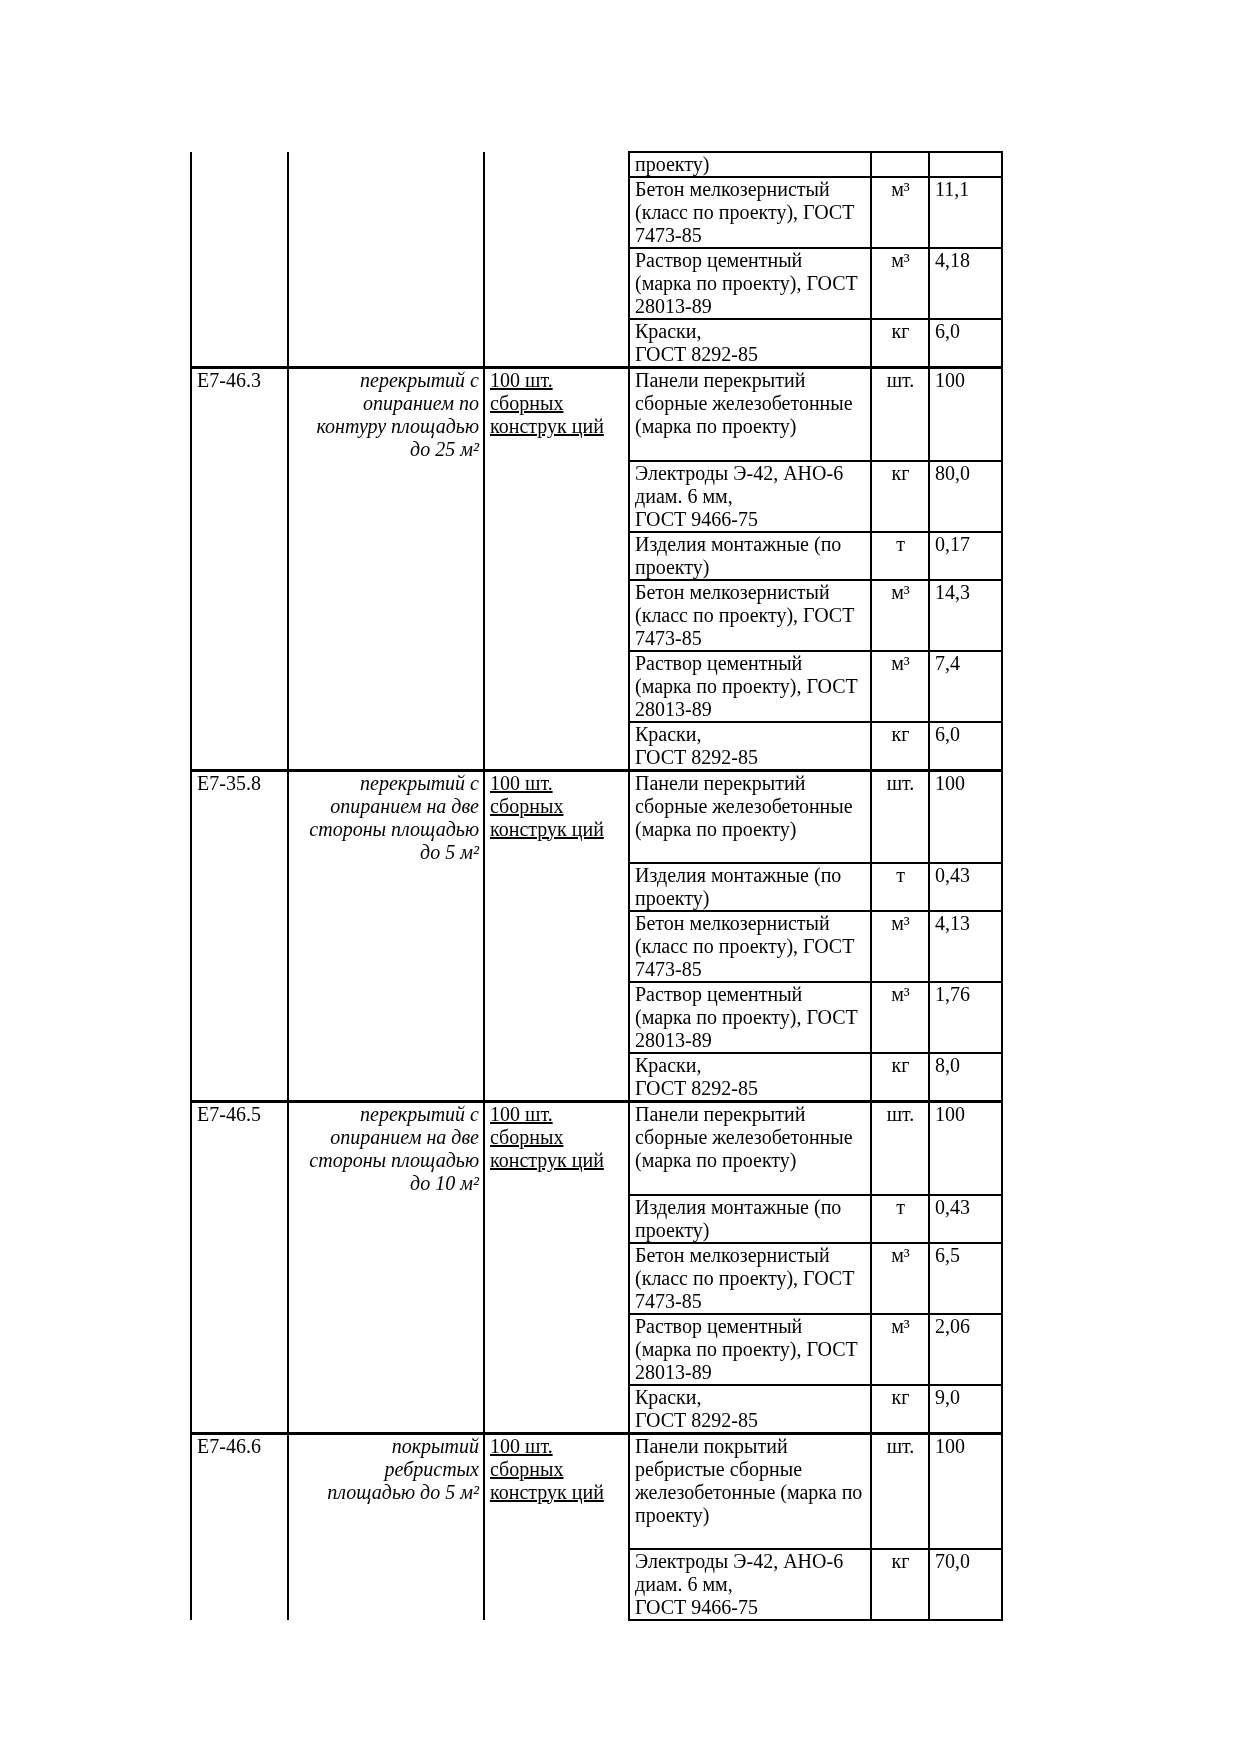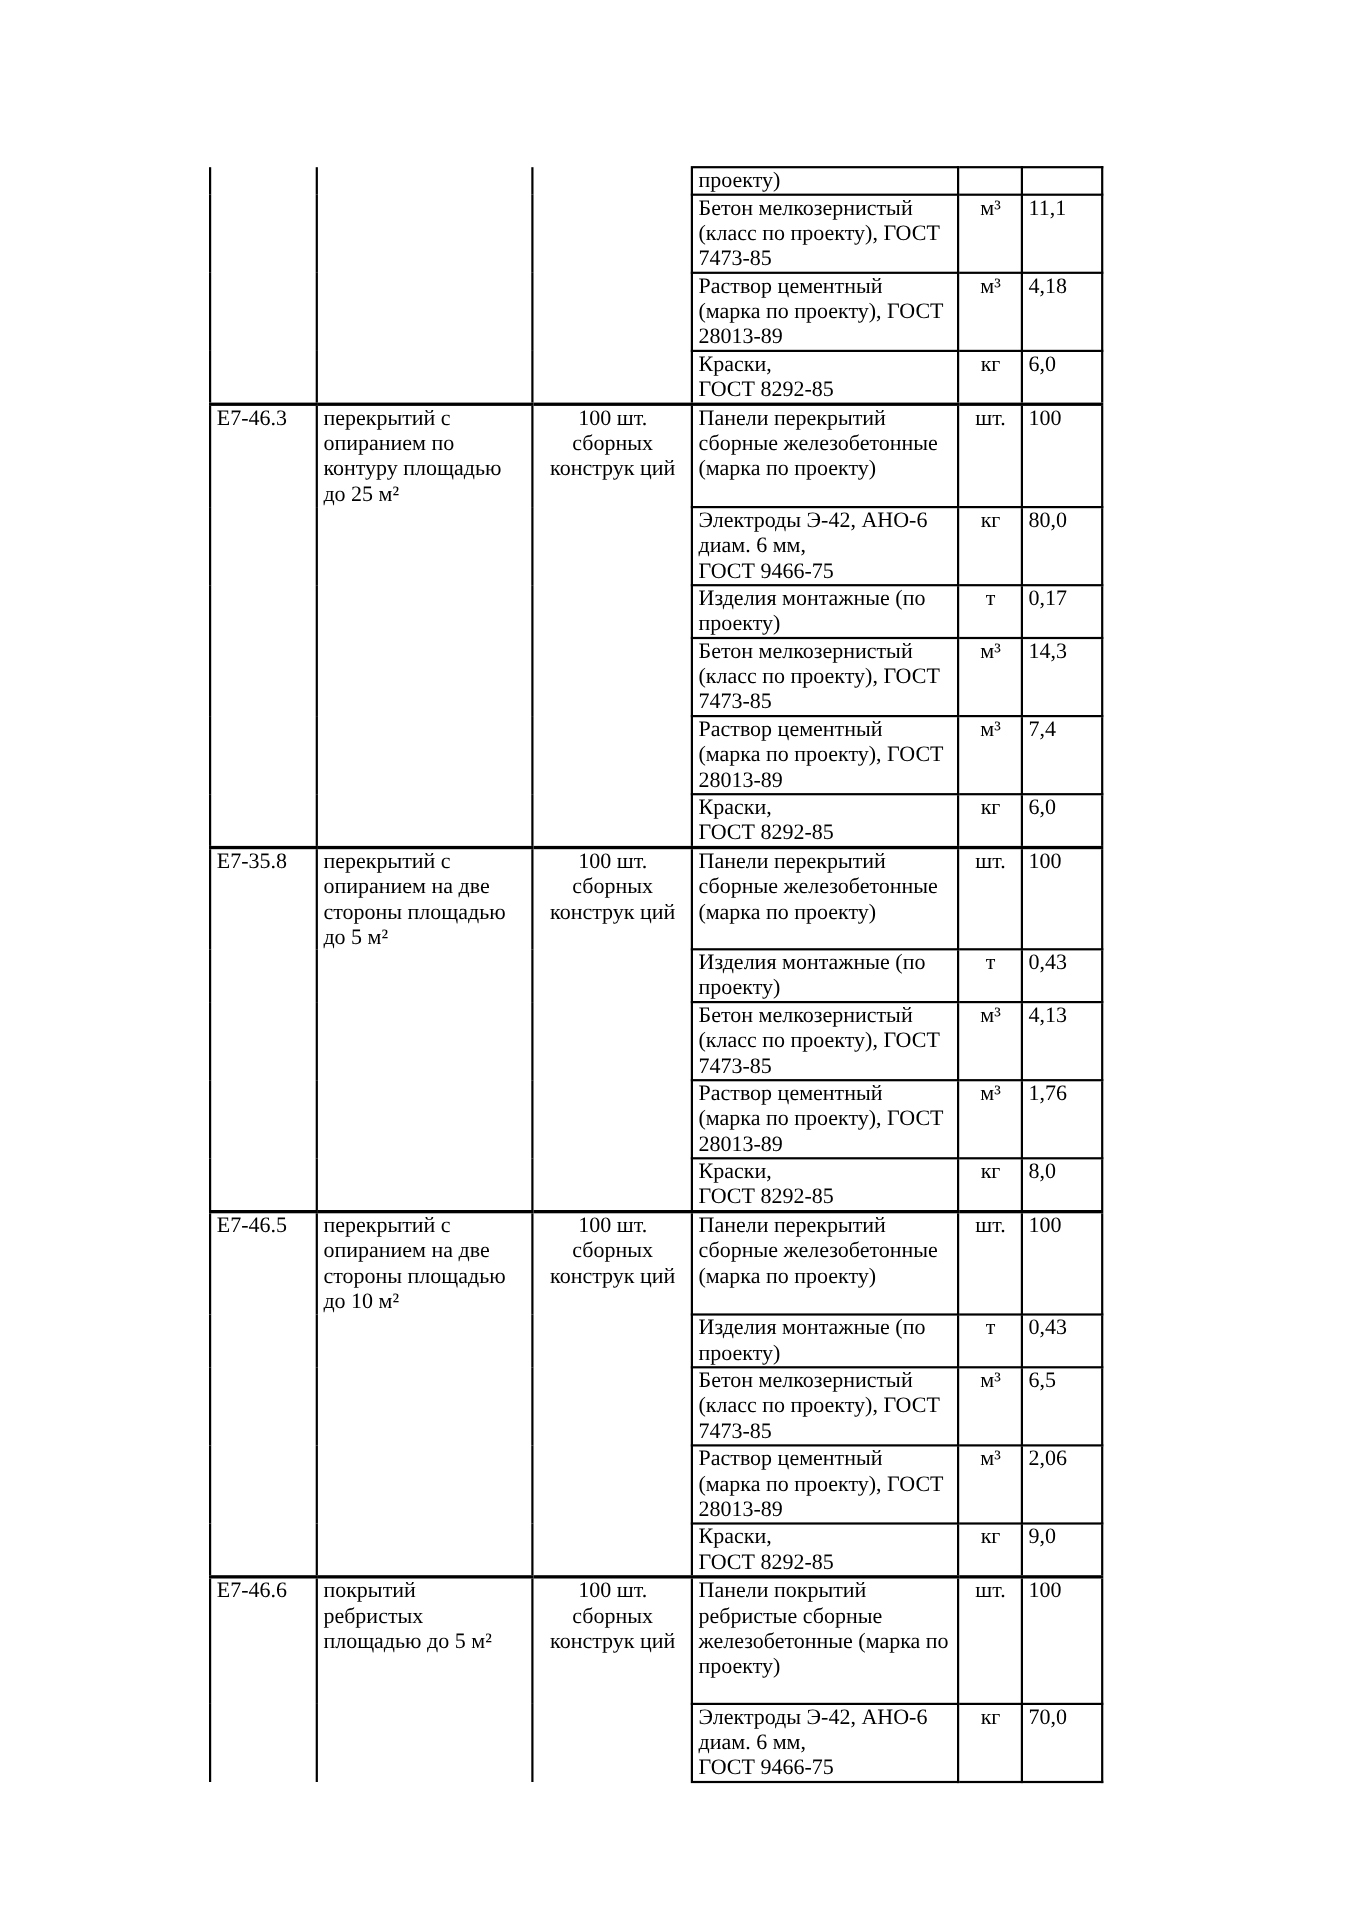"перекрытий с" td.c-desc { font-style: none -> italic; text-align: left -> right }
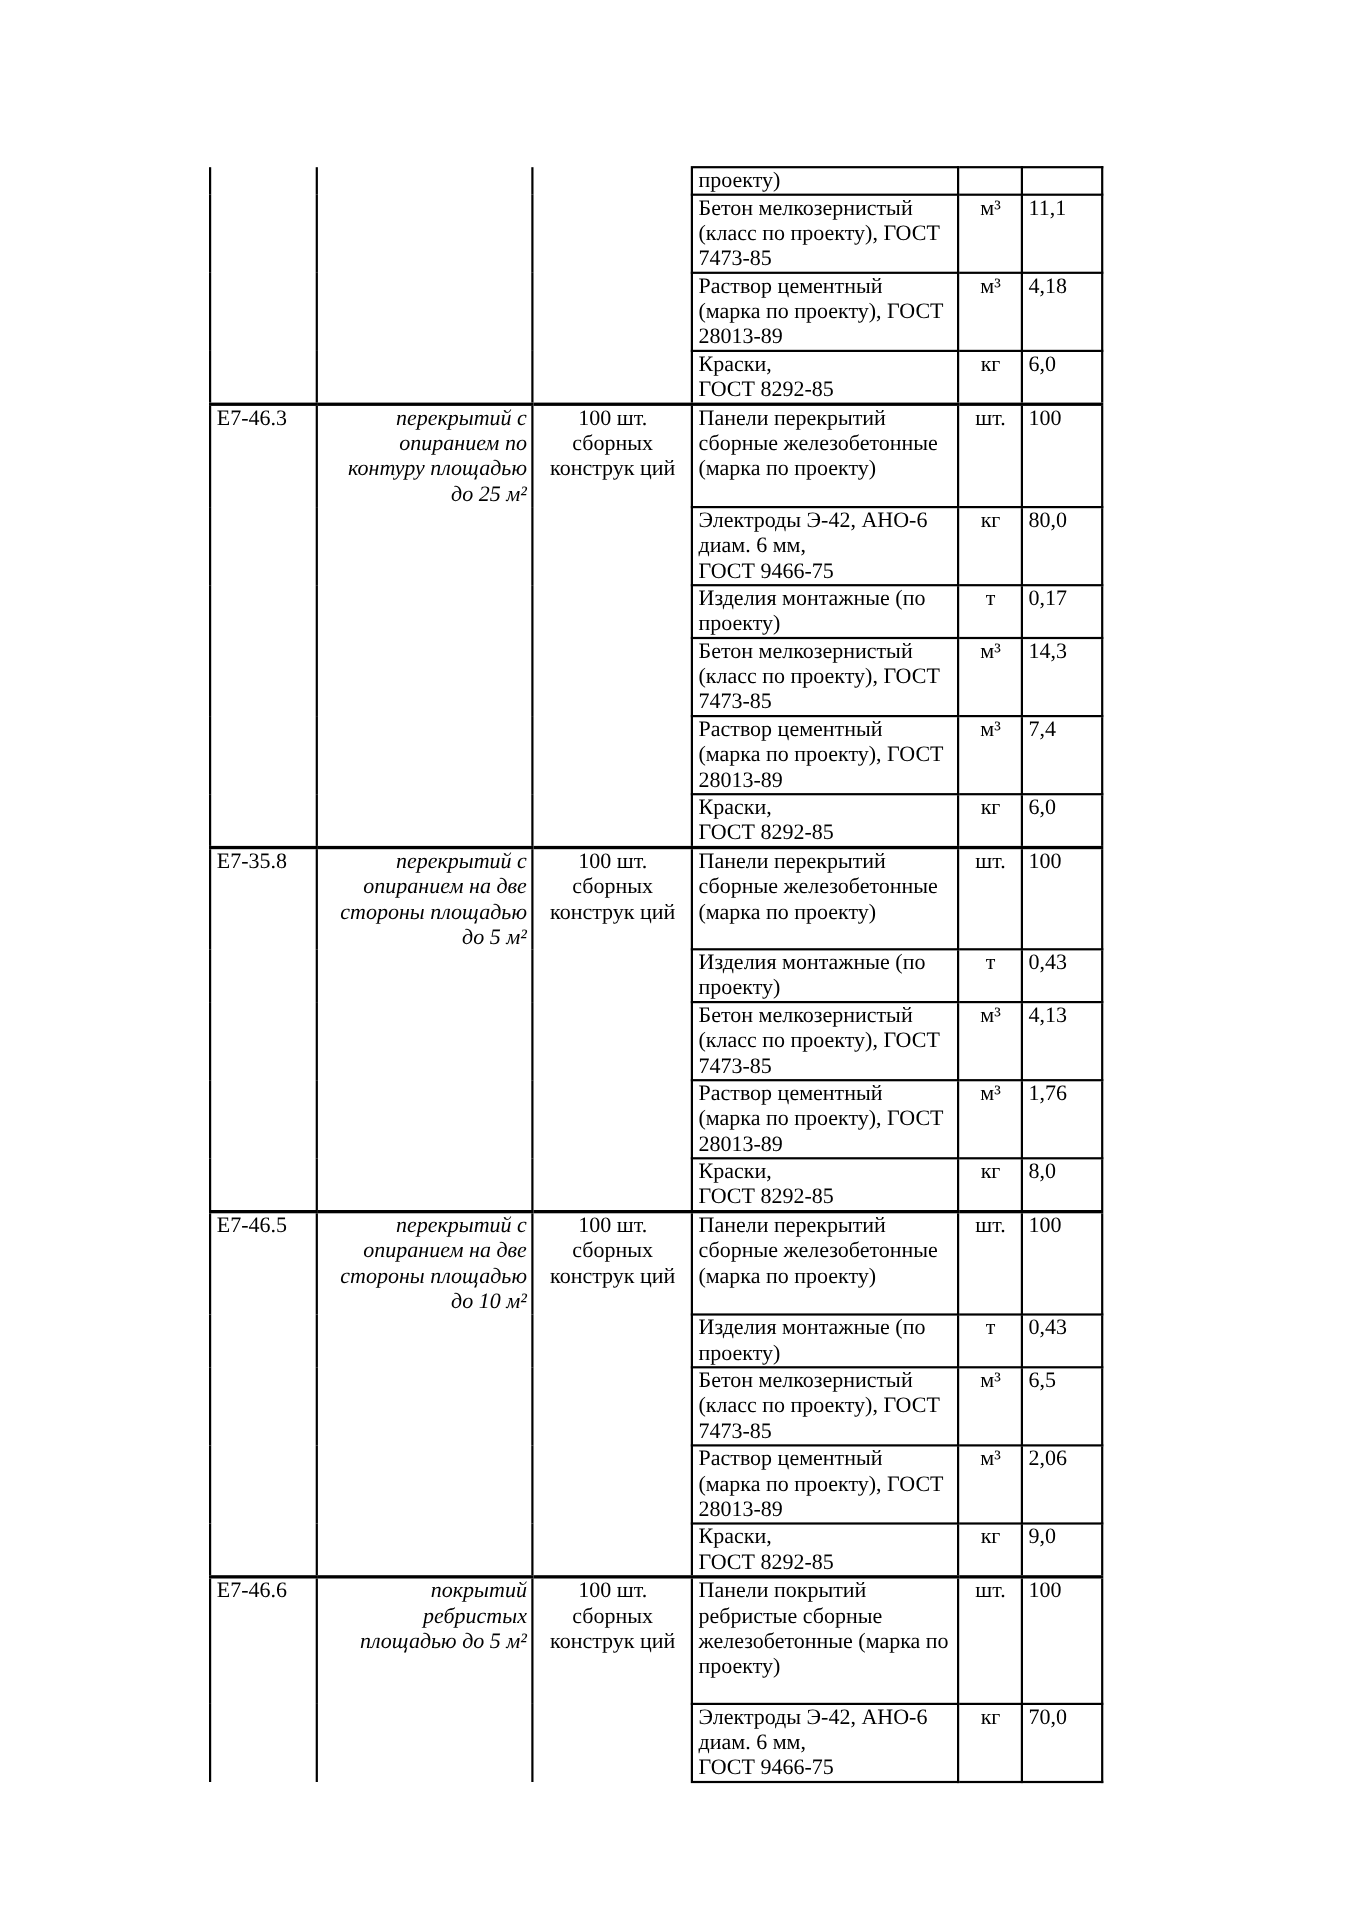"100 шт." td.c-meas { text-align: center -> none; text-decoration: none -> underline }
